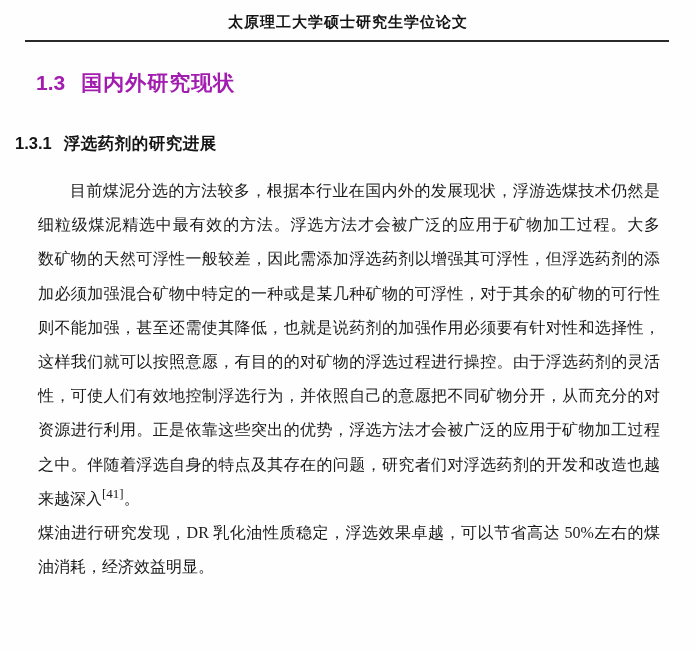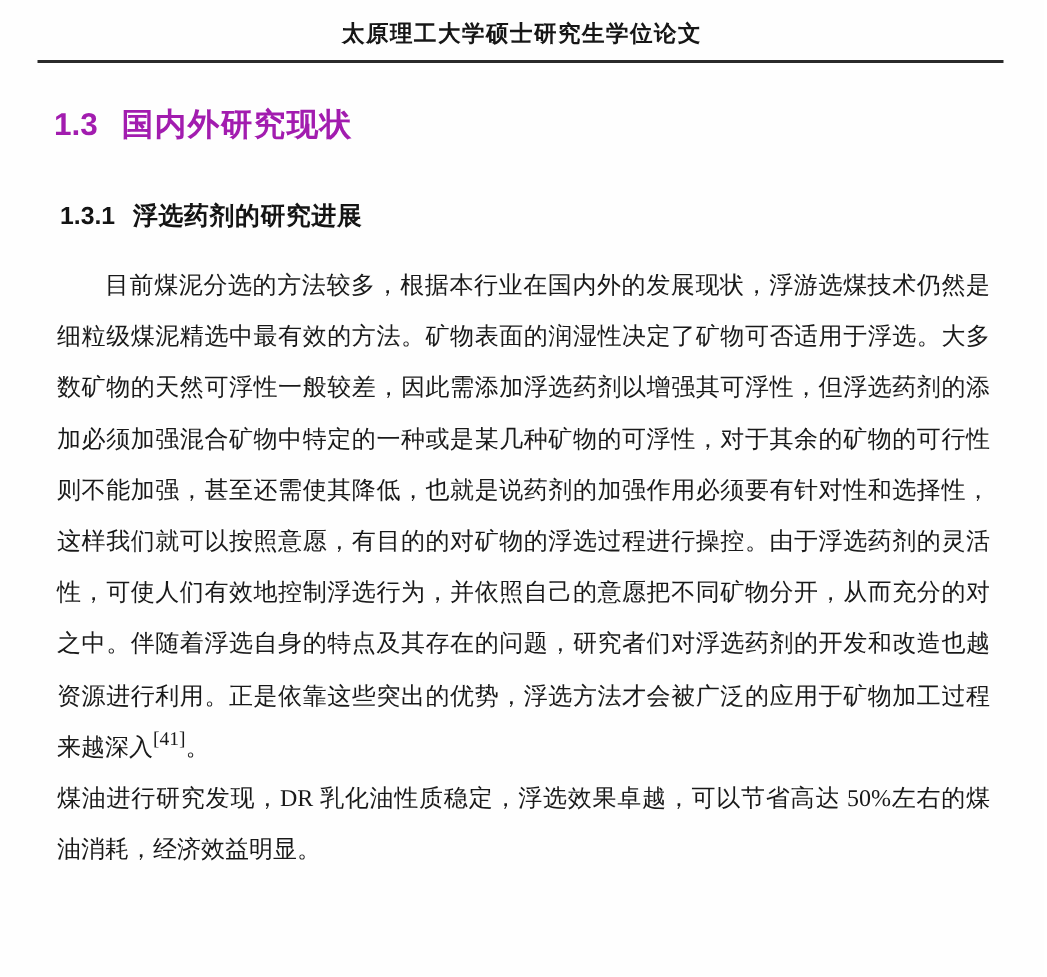"1.3.1 浮选药剂的研究进展" .subsection-heading { margin: 36px 0 0 40px -> 36px 0 0 15px }
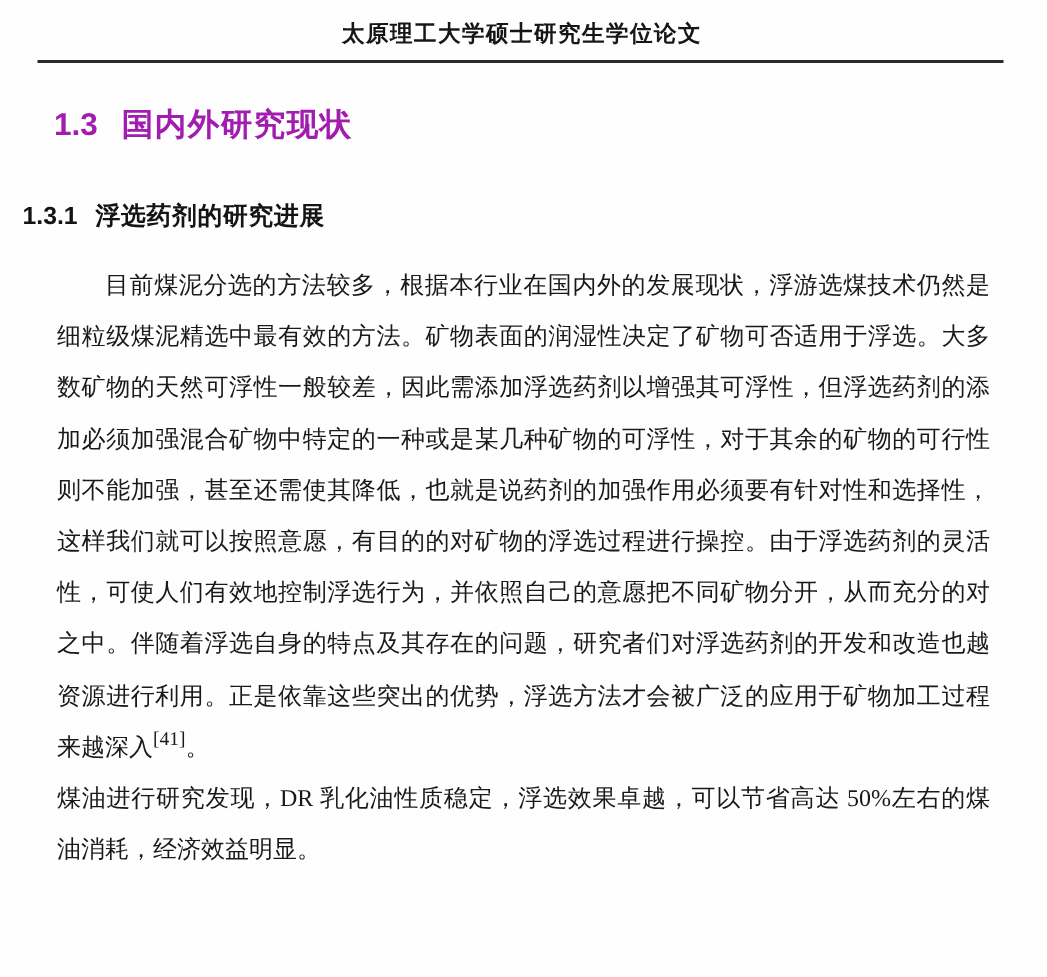"细粒级煤泥精选中最有效的方法。矿物表面的润湿性决定了矿物可否适用于浮选。大多" div.line { text: 矿物表面的润湿性决定了矿物可否适用于浮选 -> 浮选方法才会被广泛的应用于矿物加工过程 }
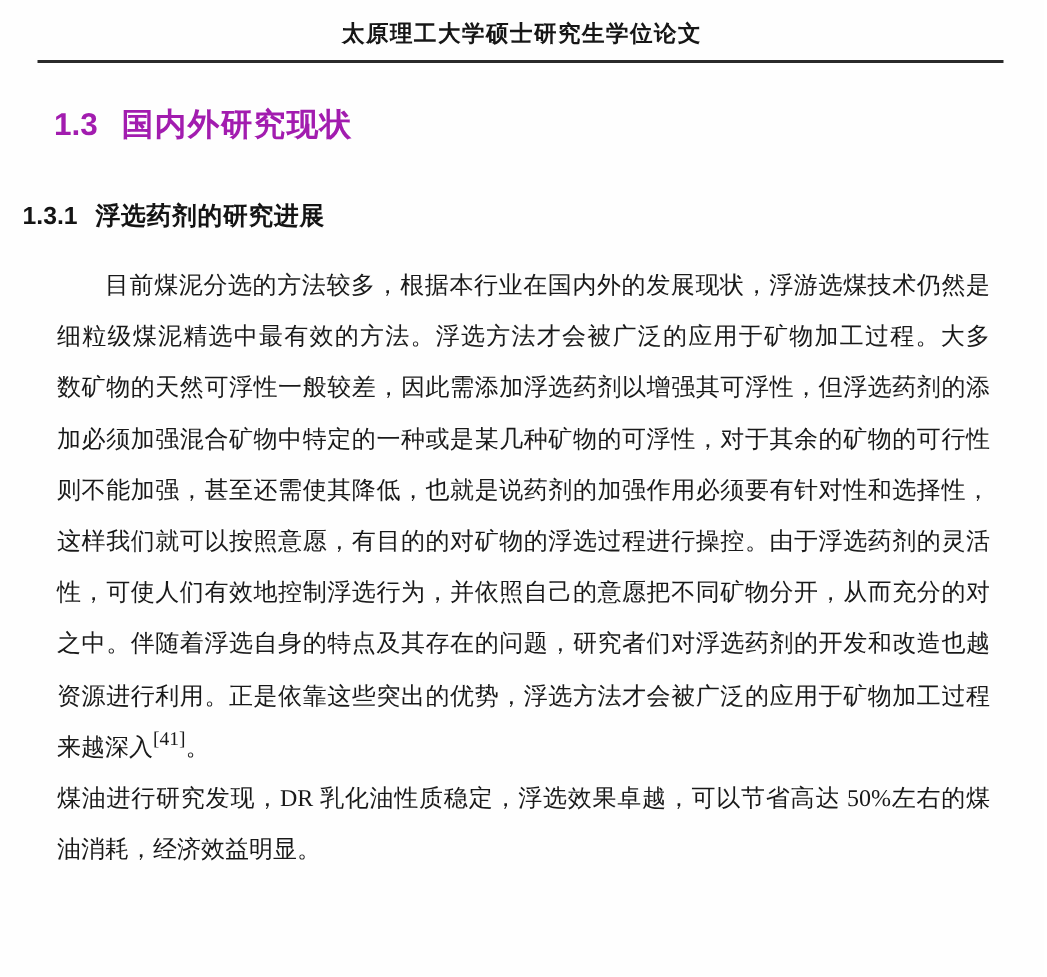"之中。伴随着浮选自身的特点及其存在的问题，研究者们对浮选药剂的开发和改造也越" div.line { order: before "资源进行利用。正是依靠这些突出的优势，浮选方法才会被广泛的应用于矿物加工过程" -> after "资源进行利用。正是依靠这些突出的优势，浮选方法才会被广泛的应用于矿物加工过程" }
